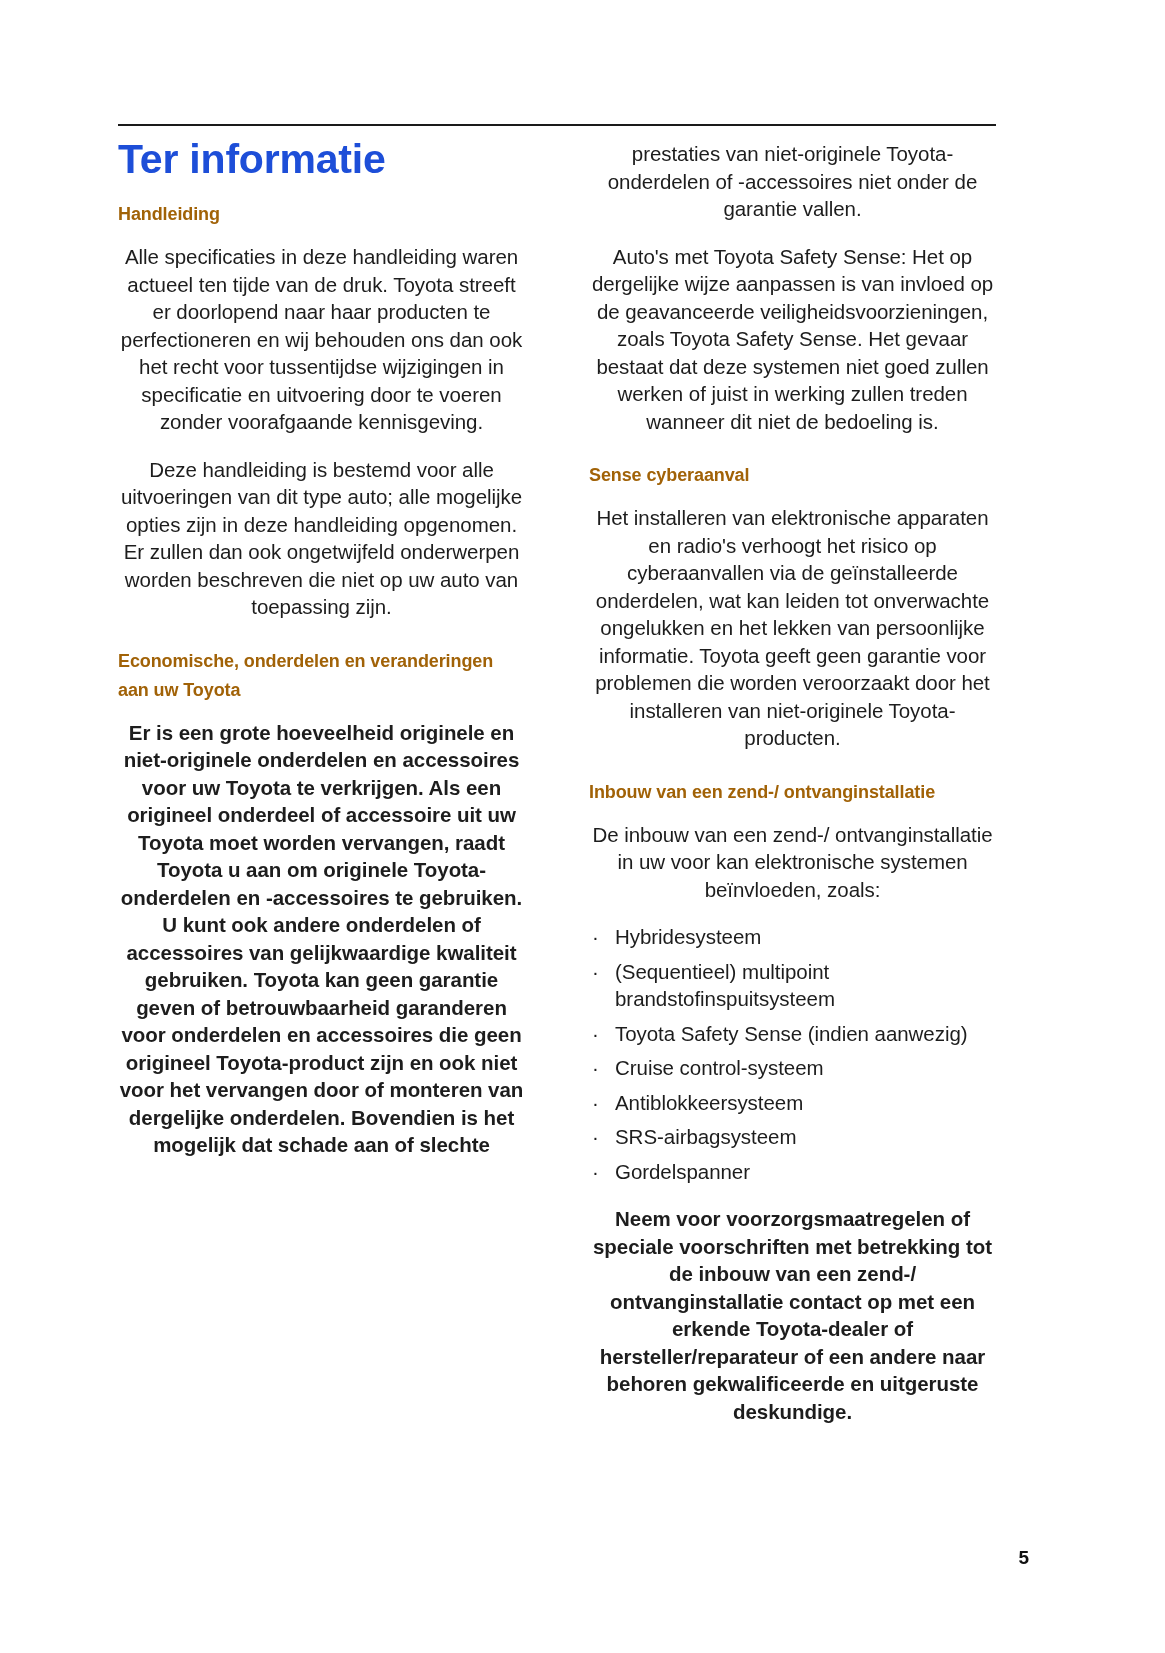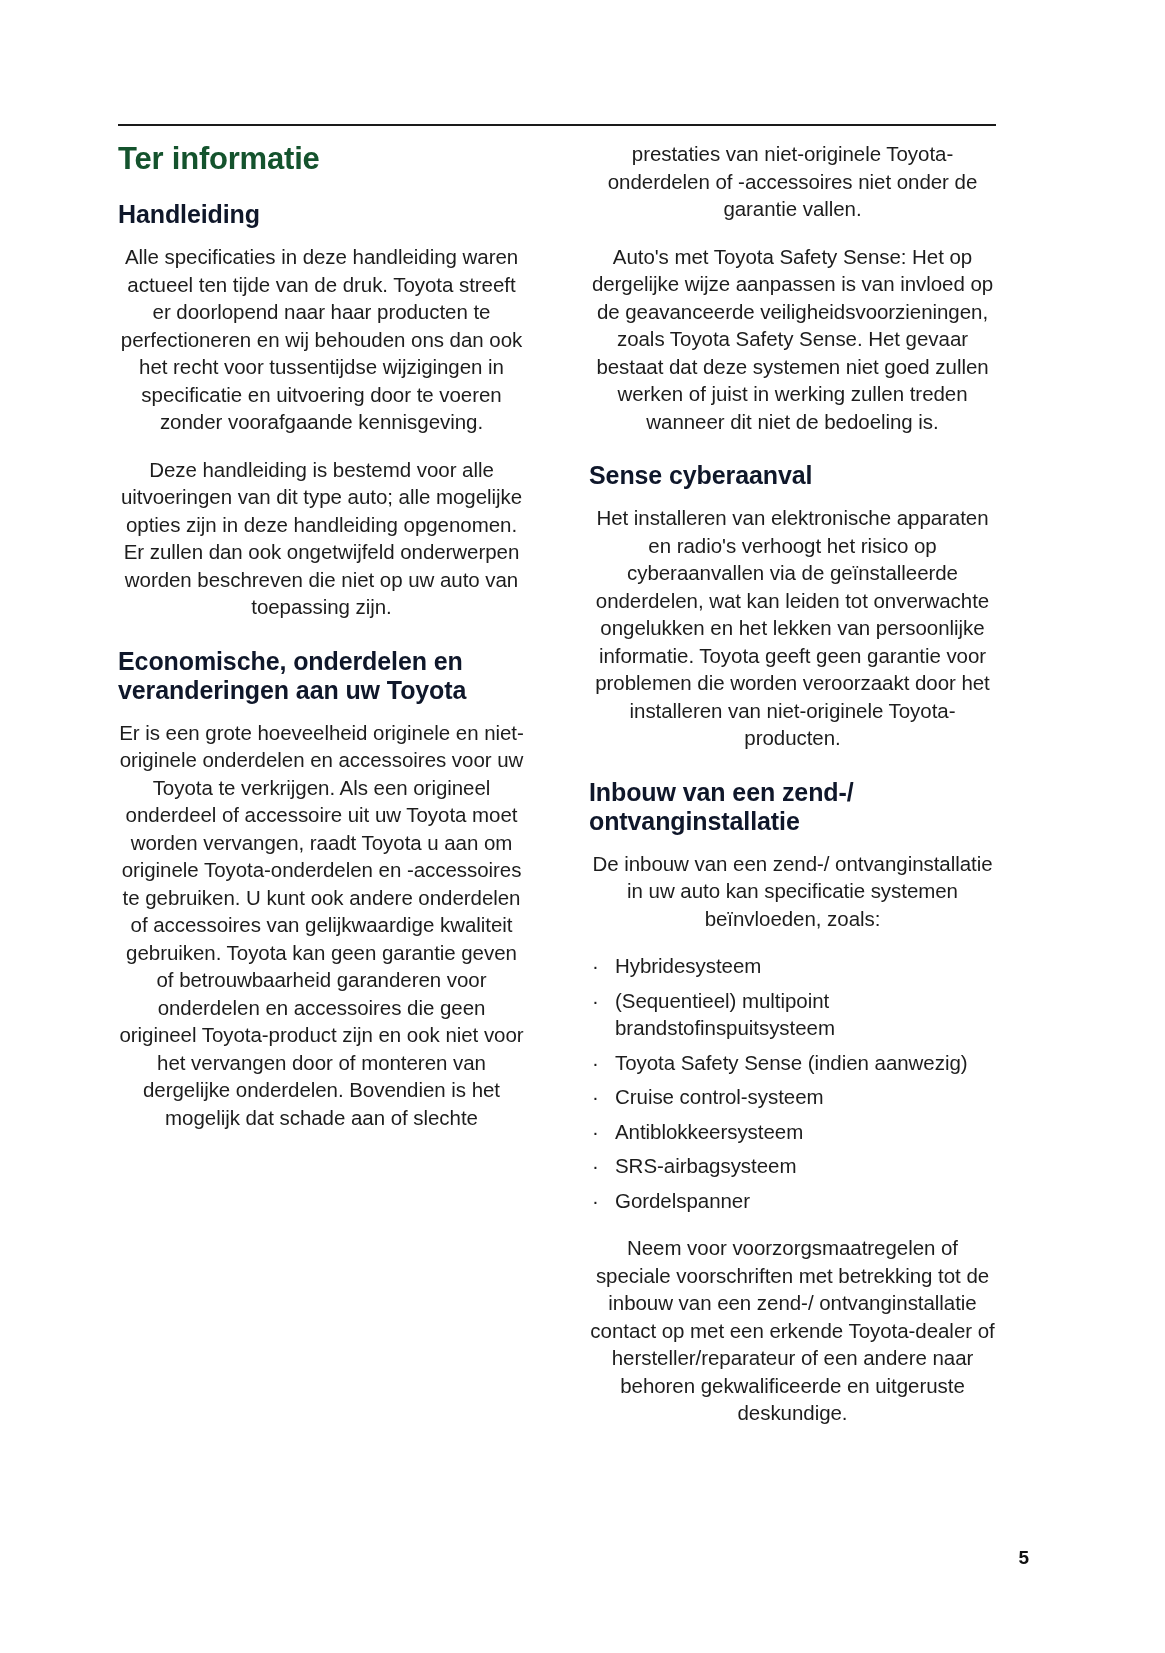"Ter informatie" h1.chapter-title { color: #14532d -> #1d4ed8; font-size: 31px -> 41px }
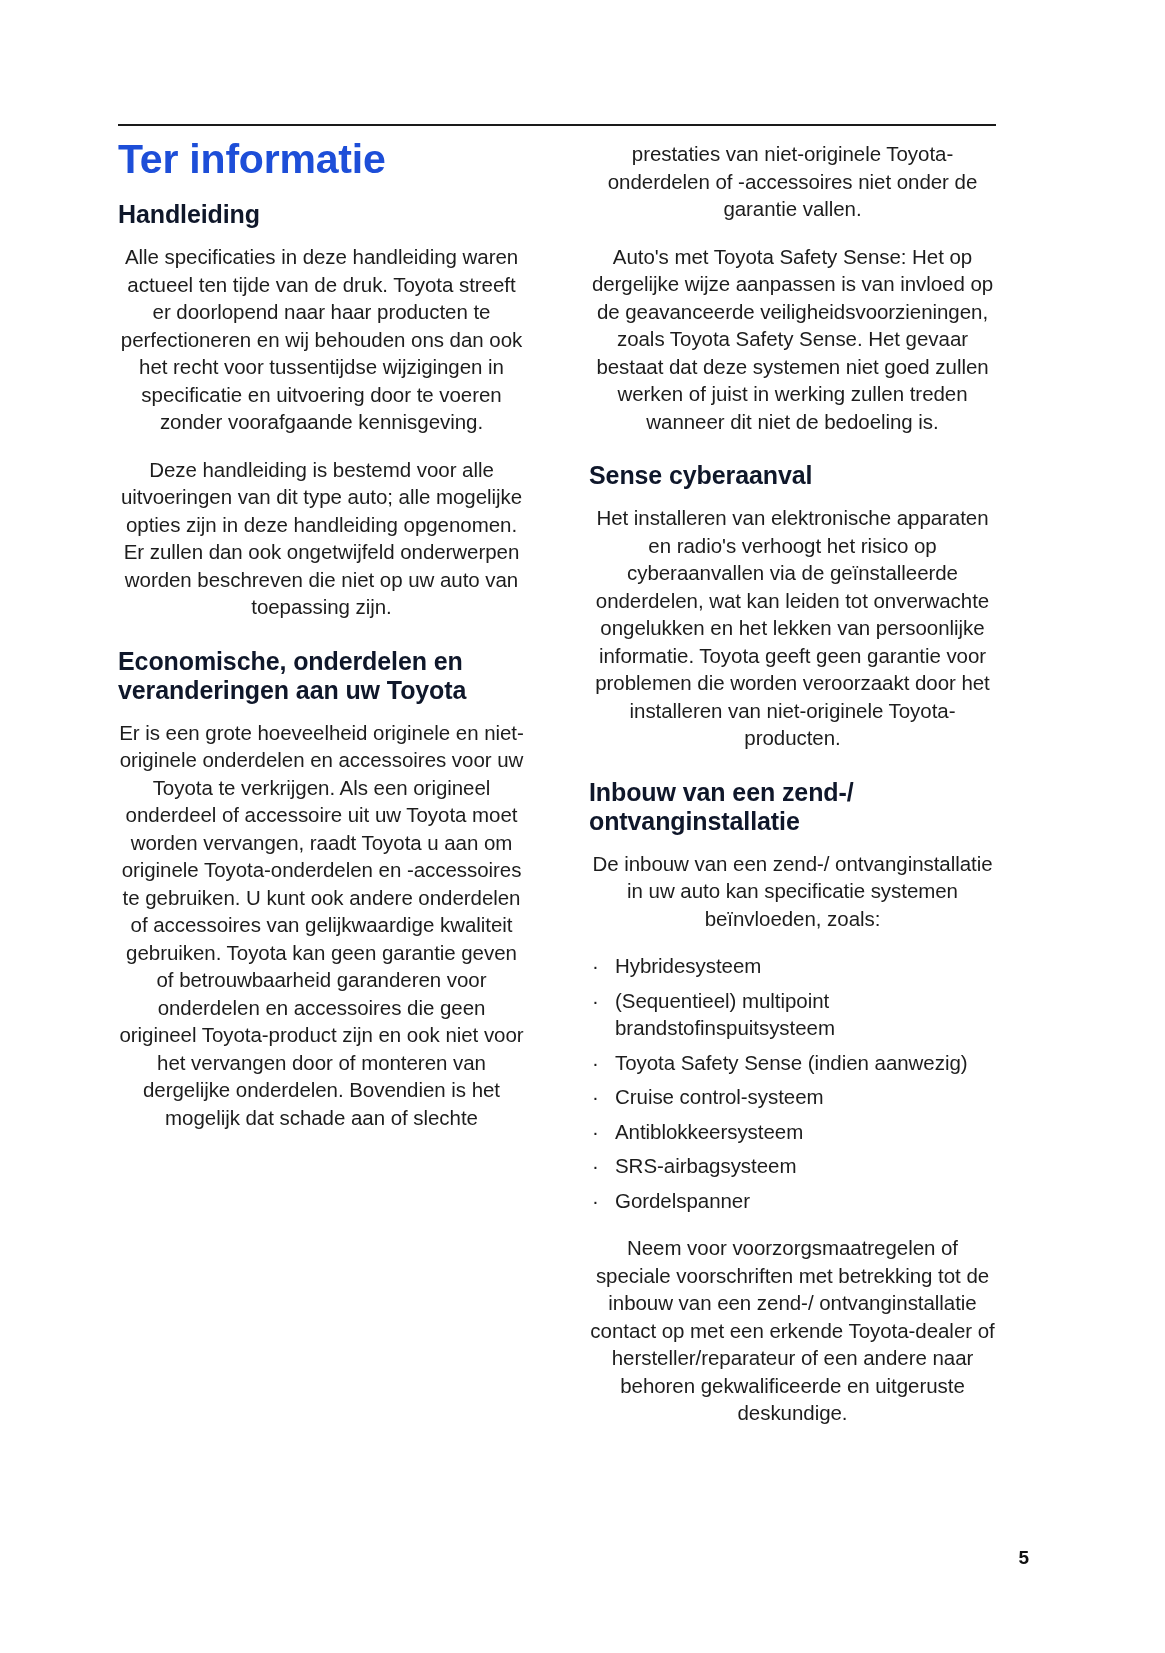"Handleiding" h2.section-title { color: #0f172a -> #a16207; font-size: 25px -> 18px }
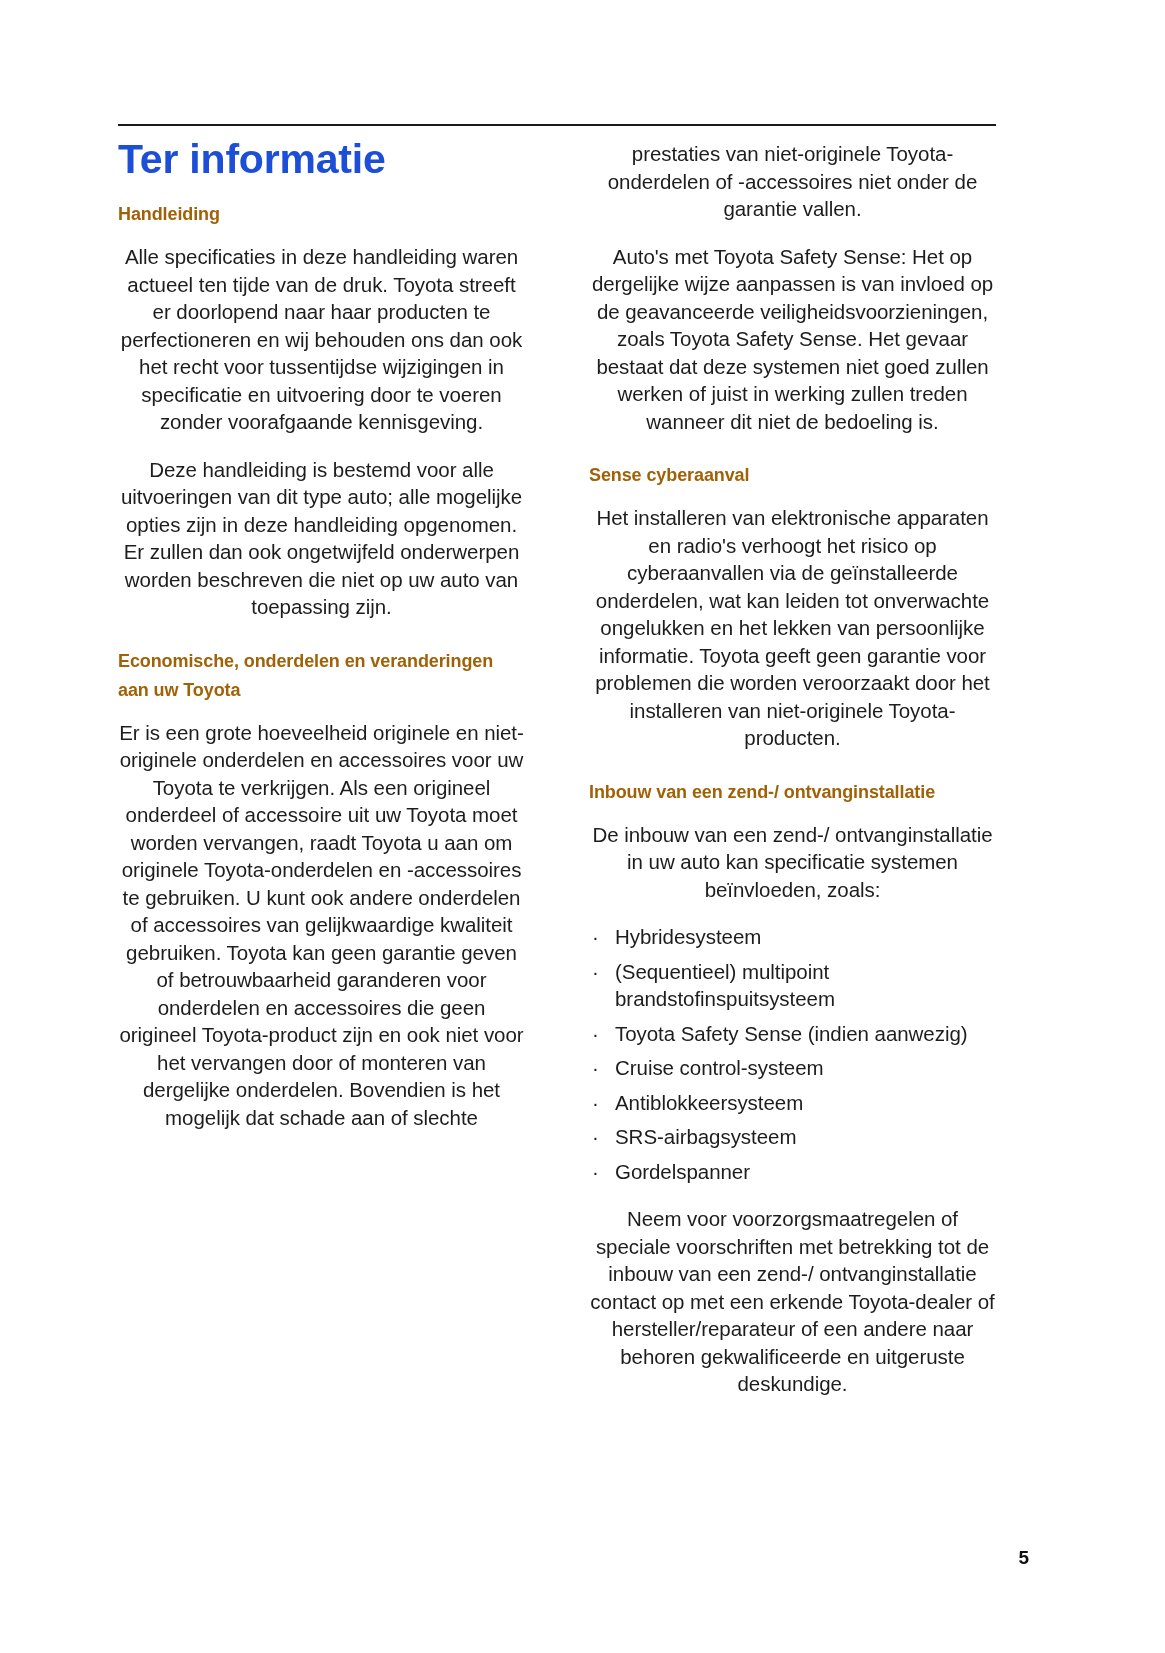"Er is een grote hoeveelheid" p.body-text:last-child { font-weight: none -> bold }
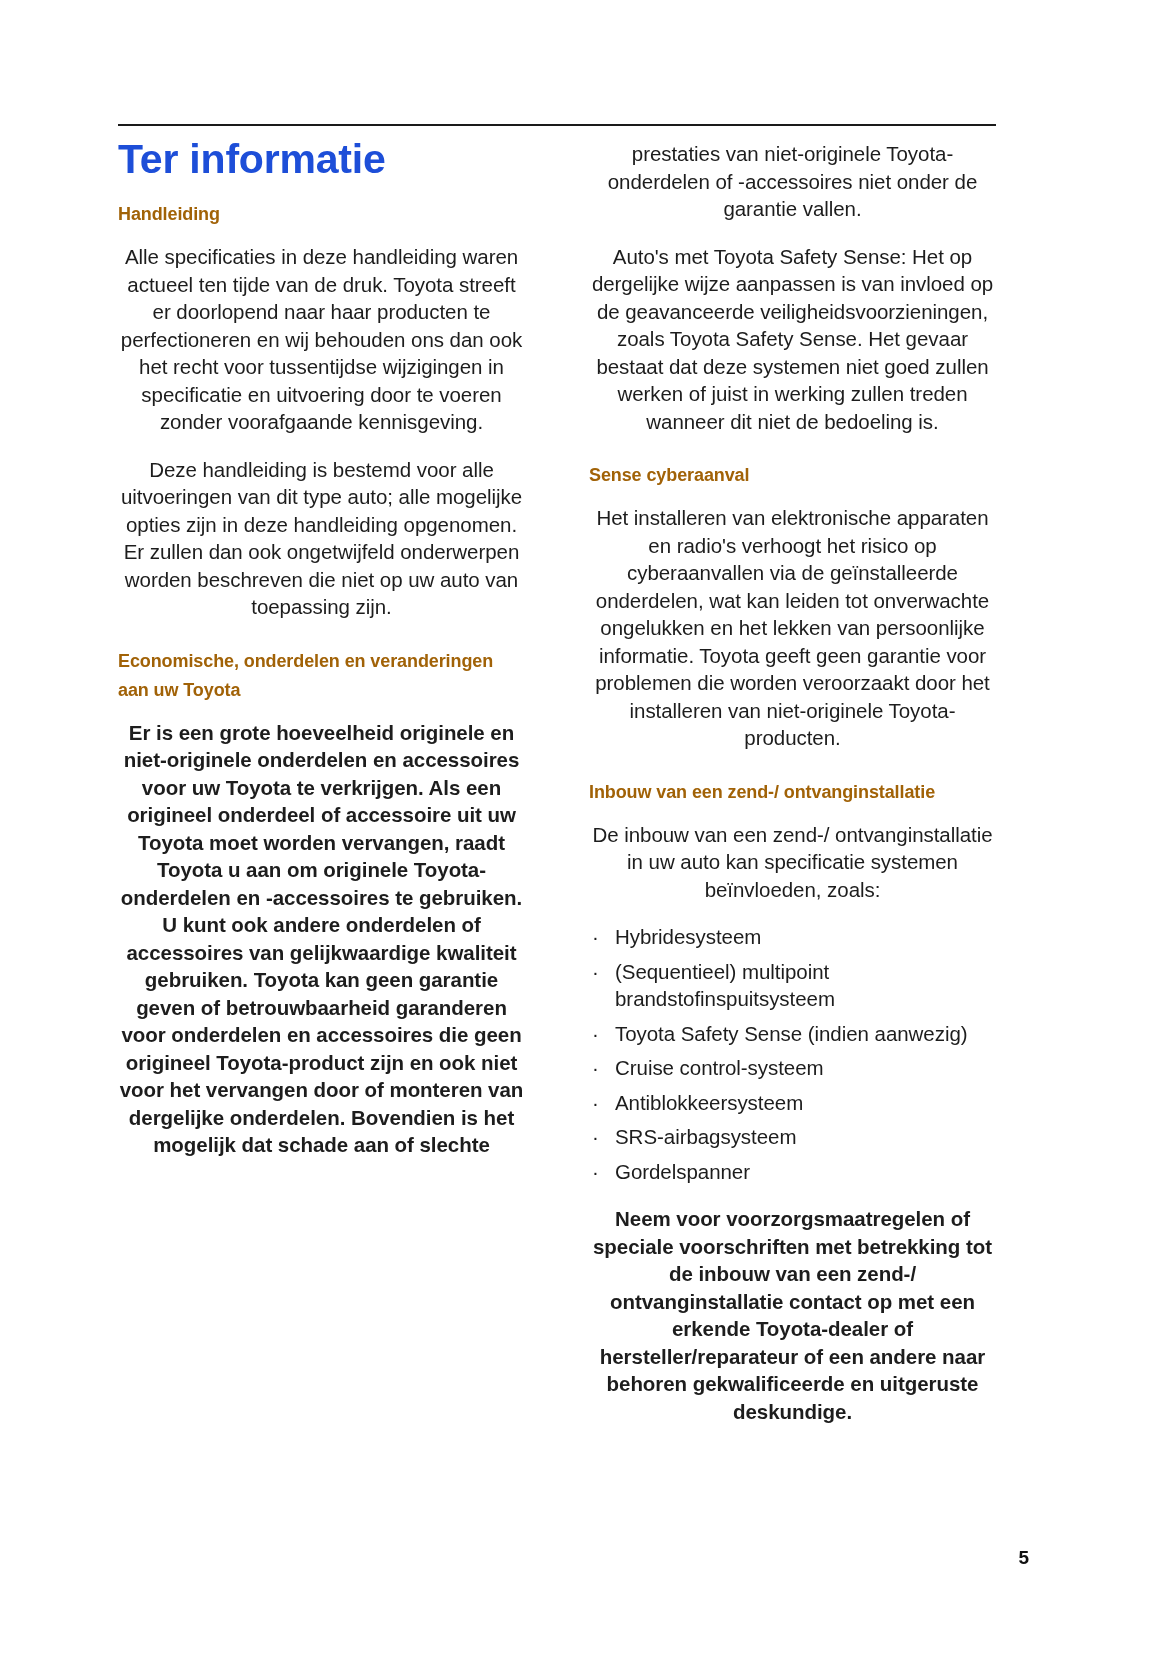"De inbouw van een zend-/" p.body-text { text: auto kan specificatie -> voor kan elektronische }
